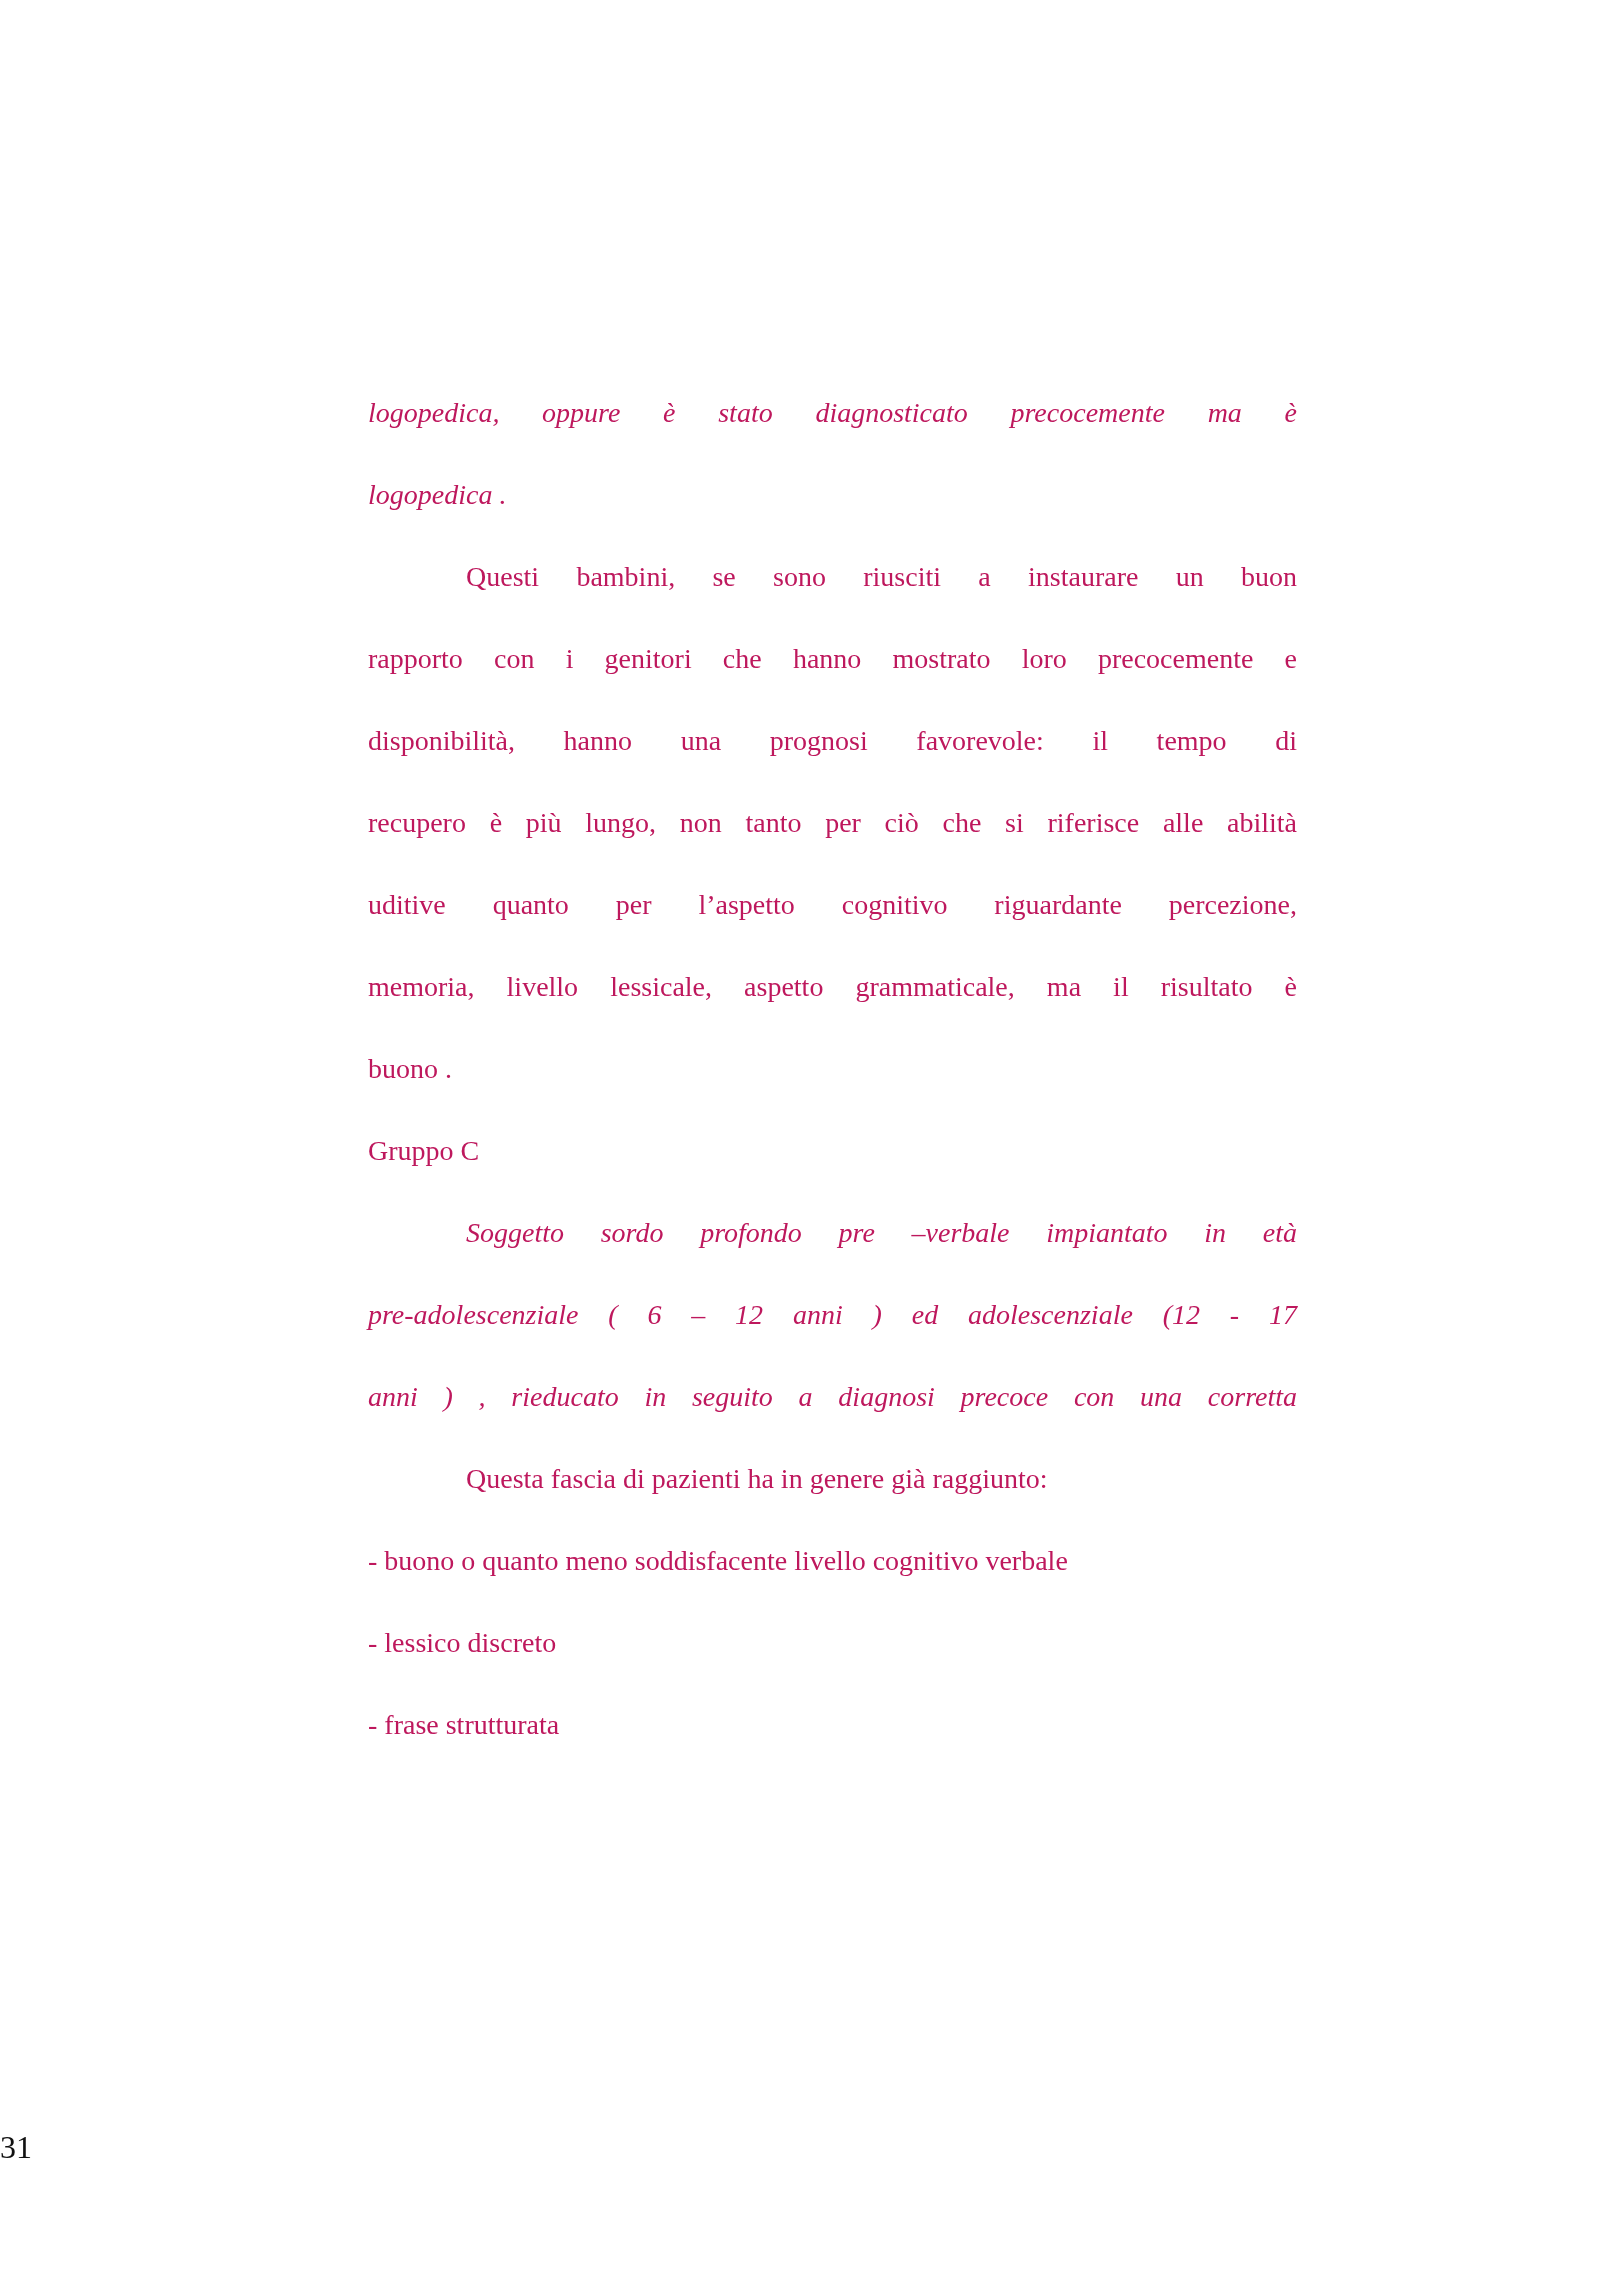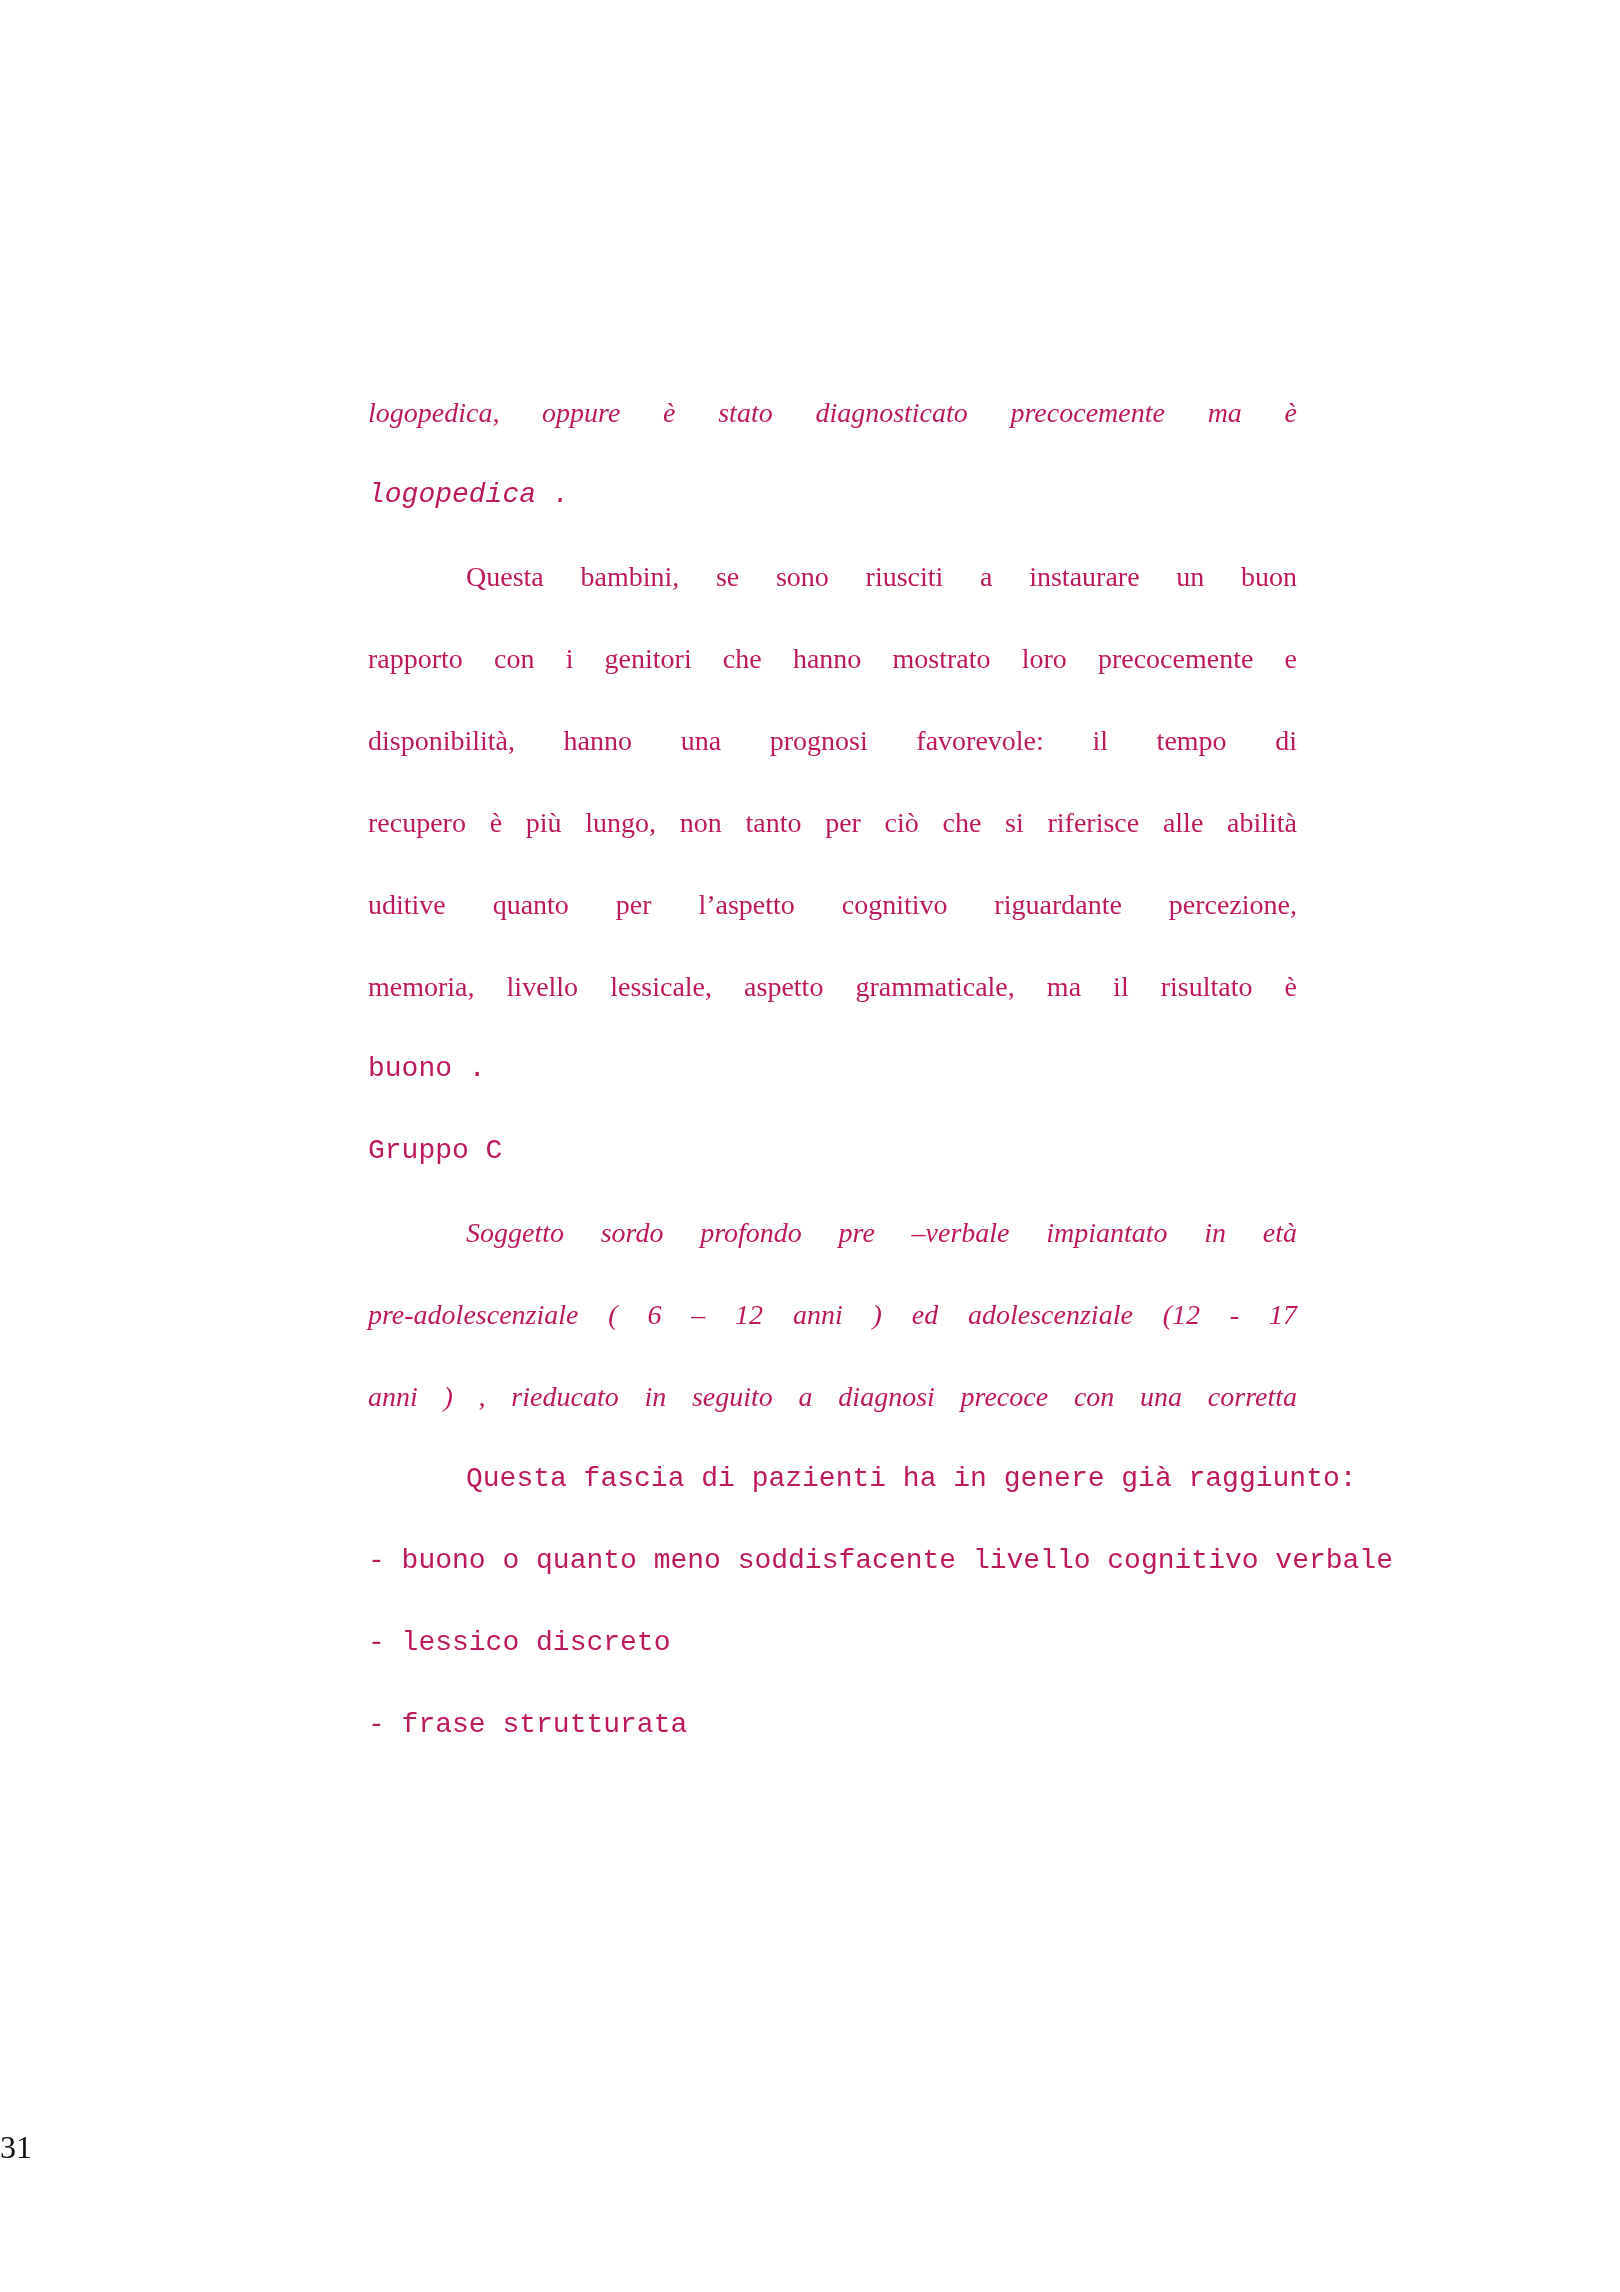"logopedica ." .line.last { font-family: Liberation Mono, monospace -> none }
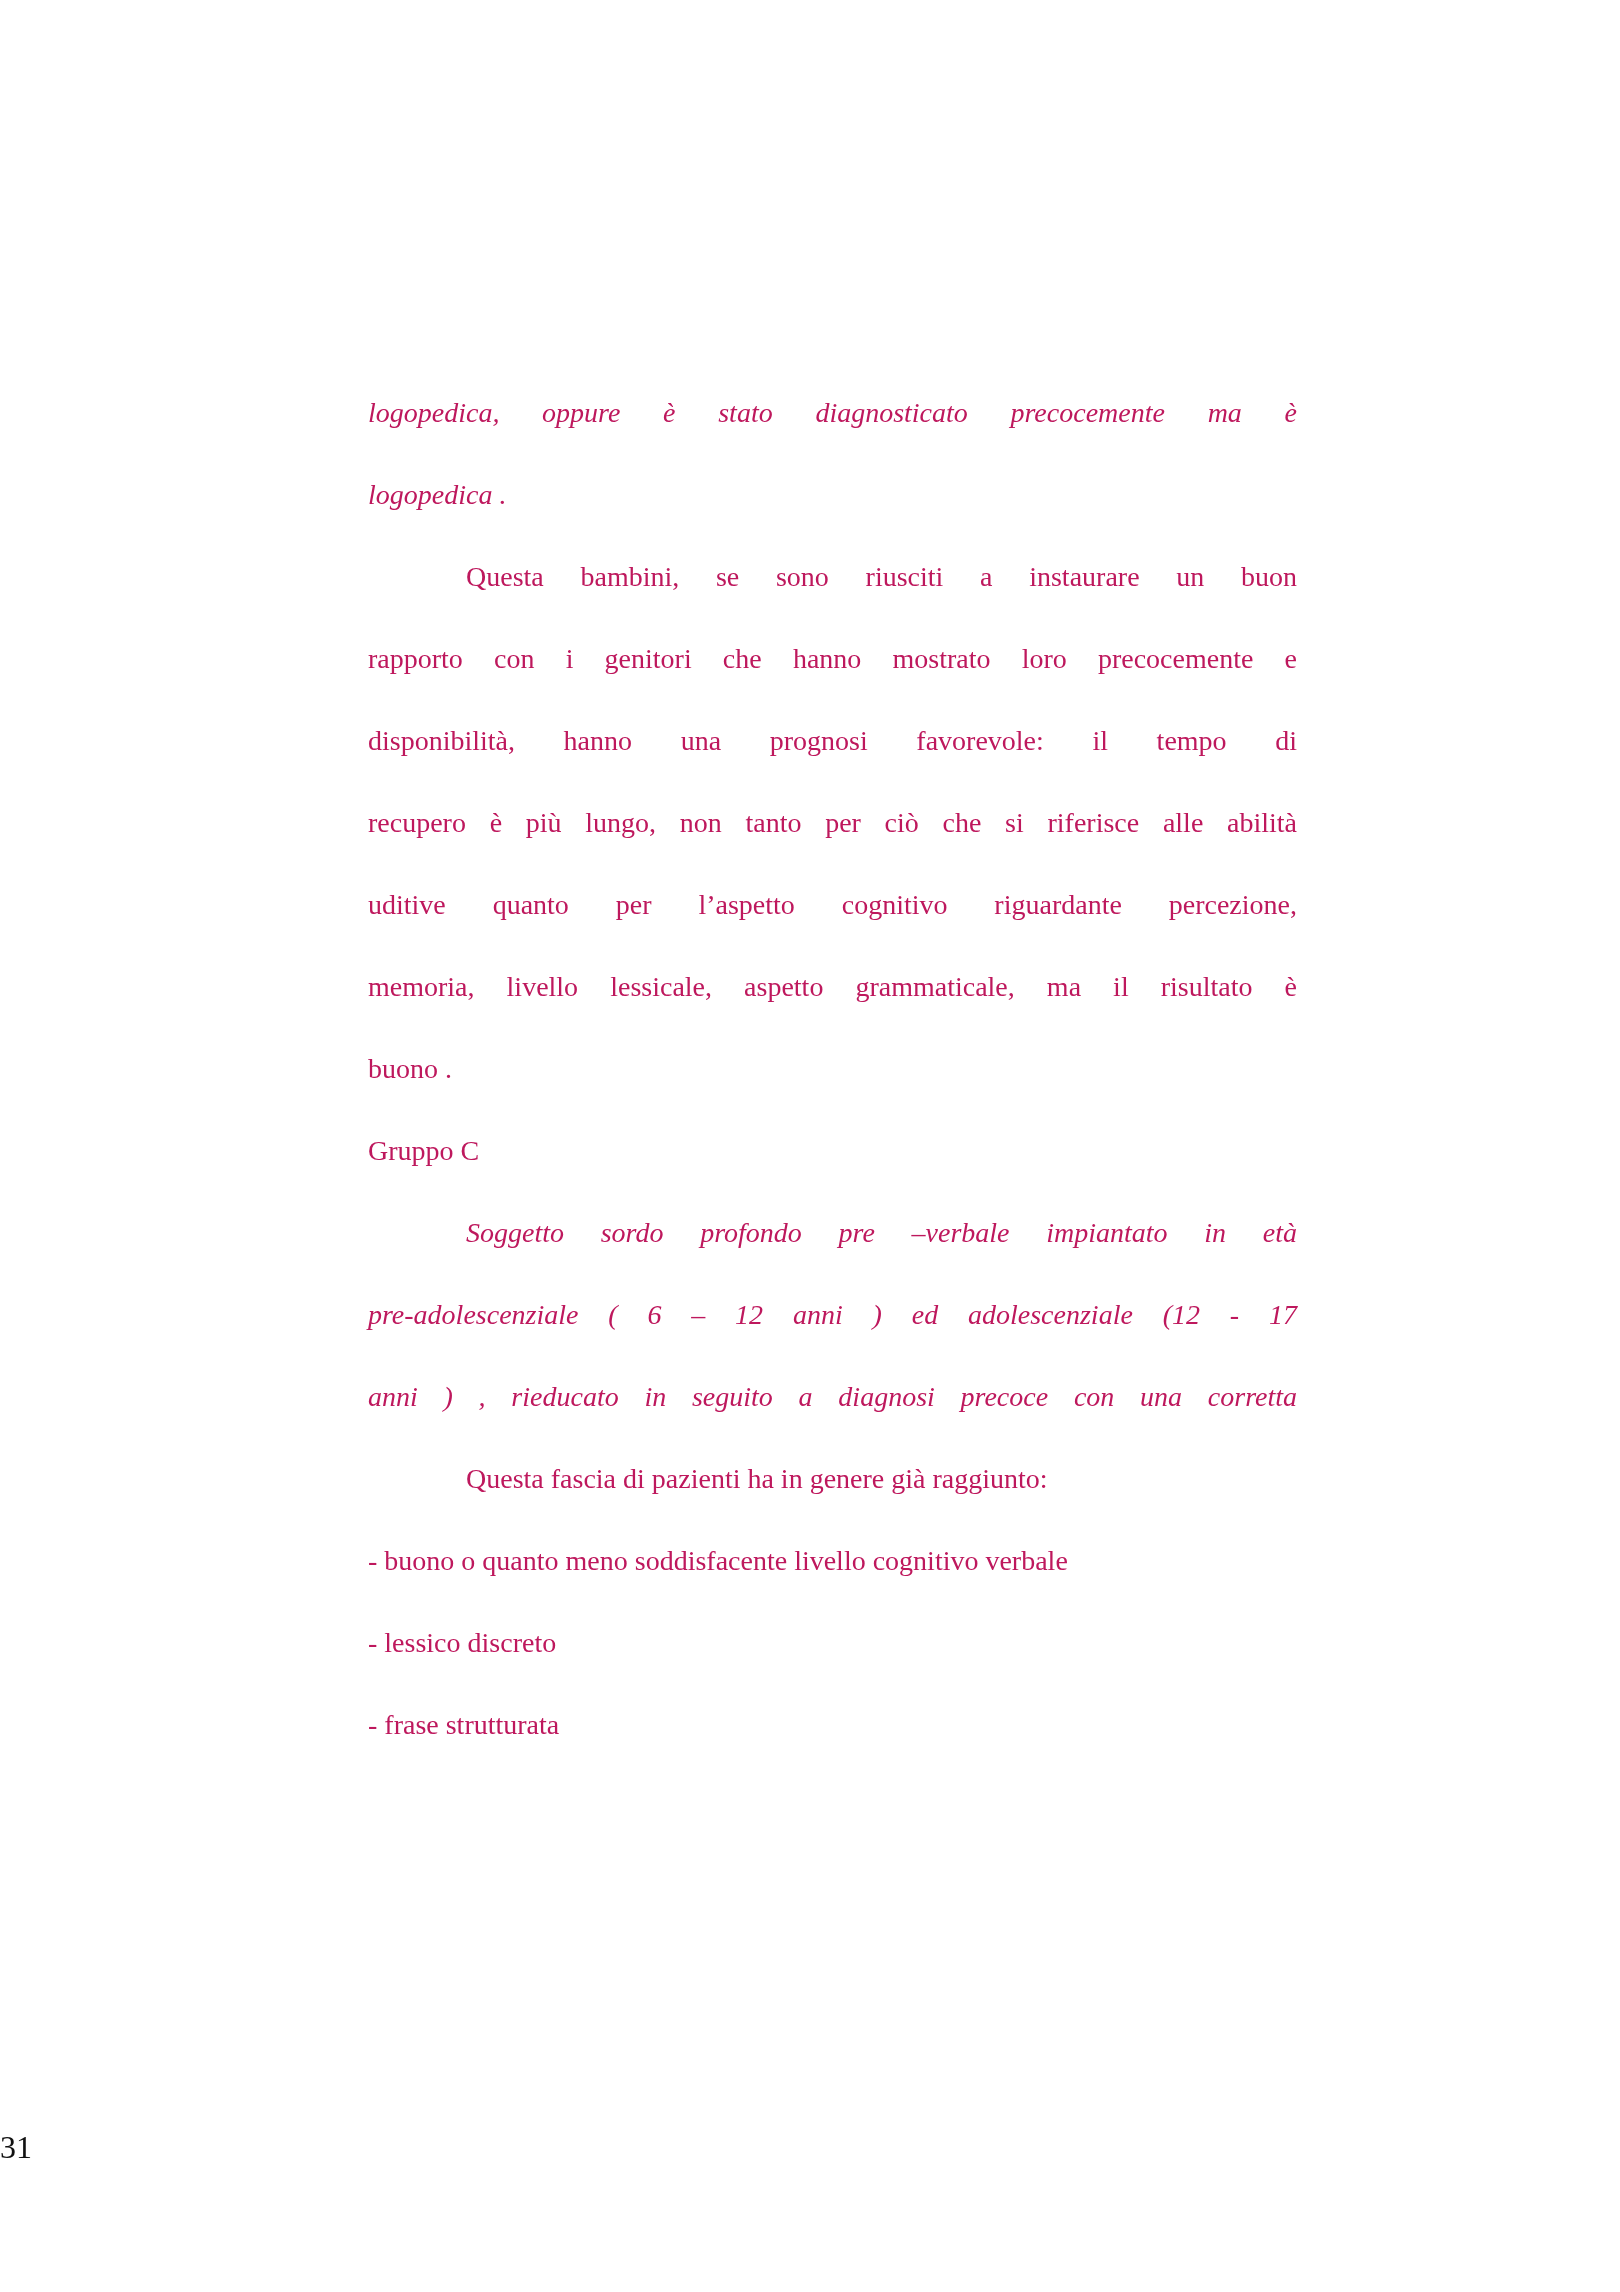"Questa bambini, se sono riusciti" span.line { text: Questa -> Questi }
